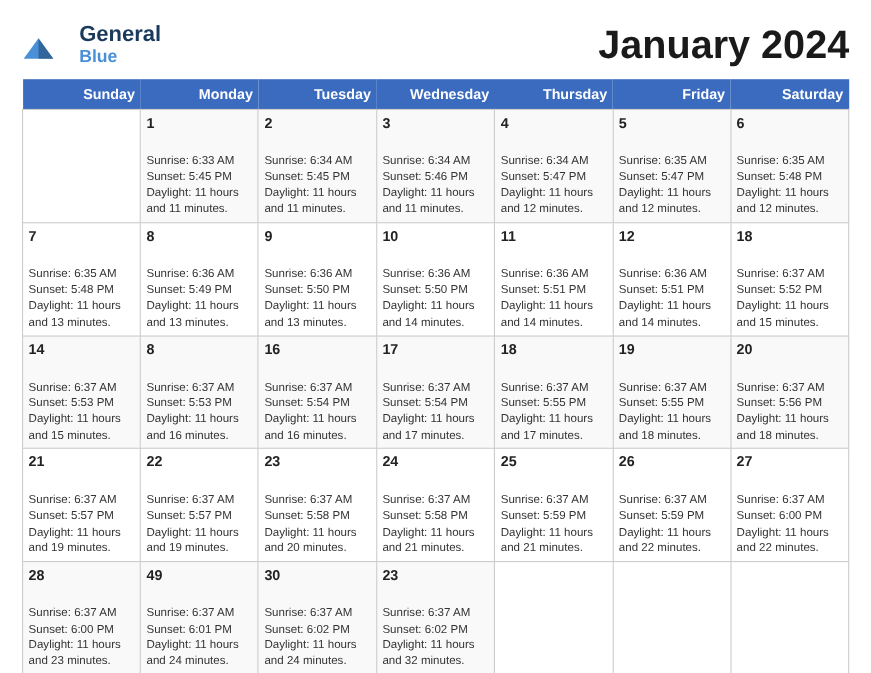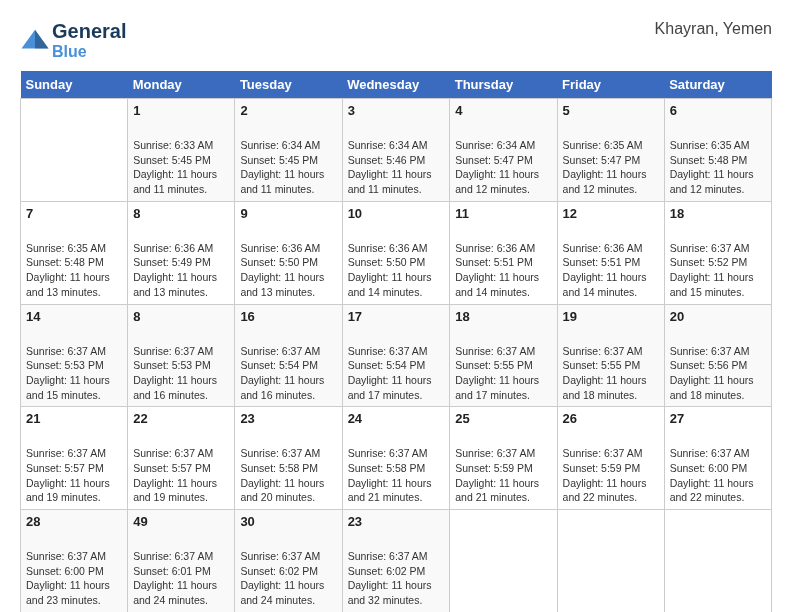"General" .logo { align-items: center -> flex-end; gap: none -> 20px }
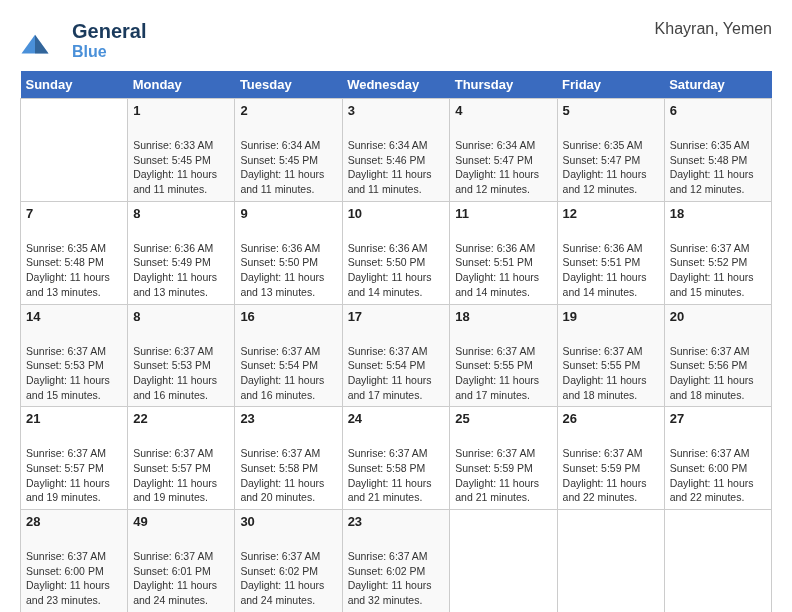"January 2024" div.month-title { html: none -> <div>January 2024</div> }
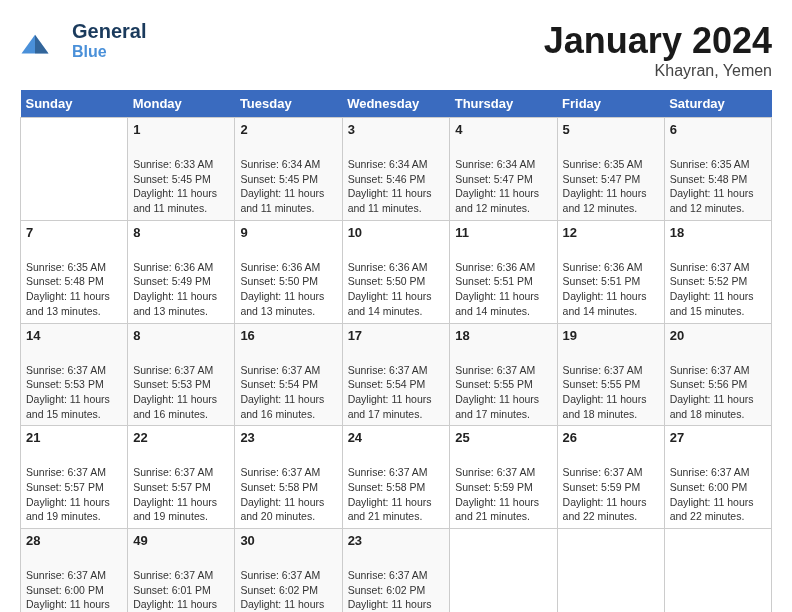"Khayran, Yemen" div.location { html: <div>Khayran, Yemen</div> -> none }
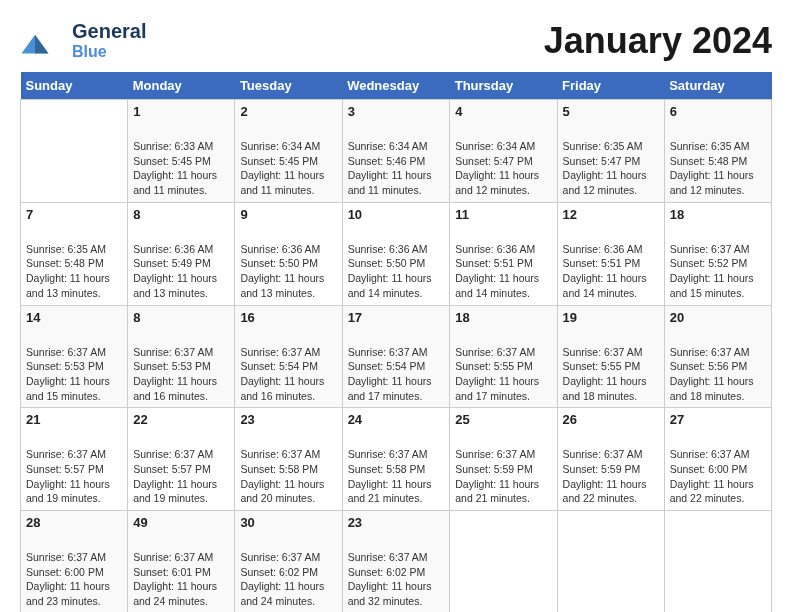"Sunday" thead tr th { text-align: left -> right }
